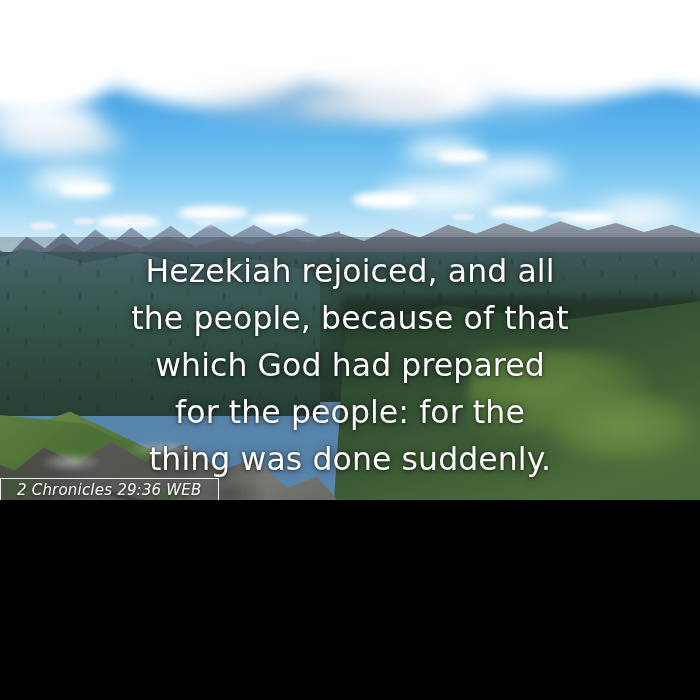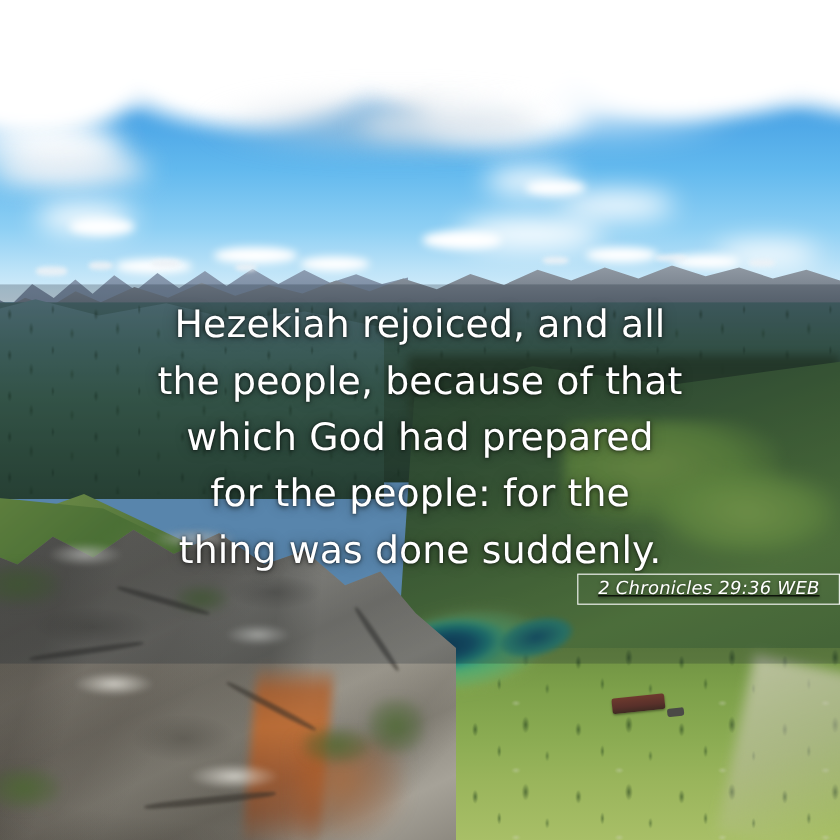"Hezekiah rejoiced, and all" .stage { height: 700px -> 500px }
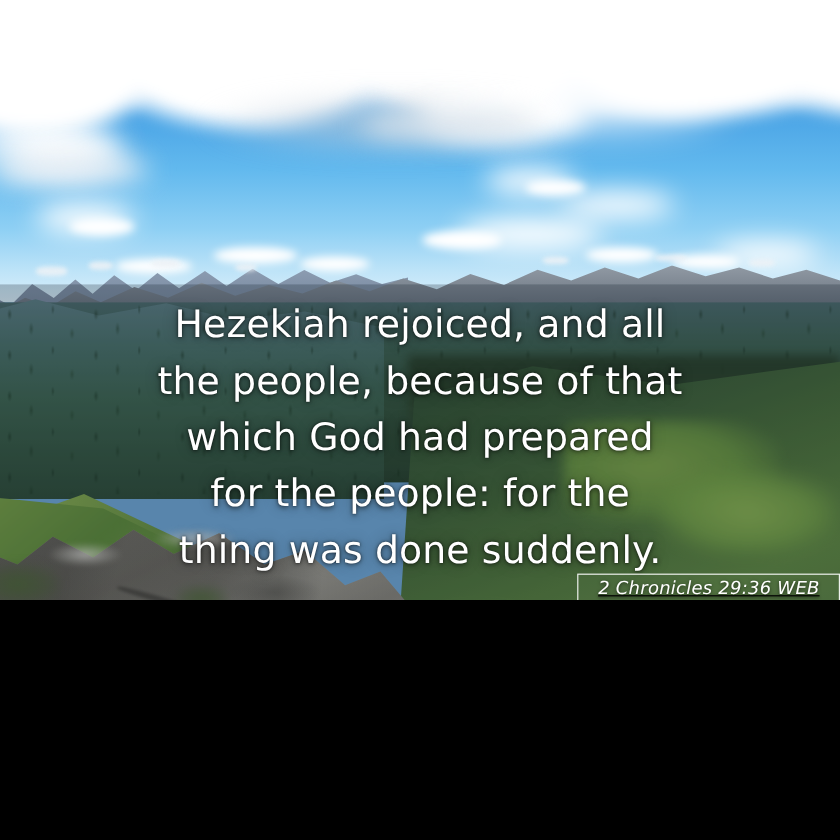"2 Chronicles 29:36 WEB" .ref-wrap { justify-content: flex-end -> flex-start; text-decoration: underline -> none }
